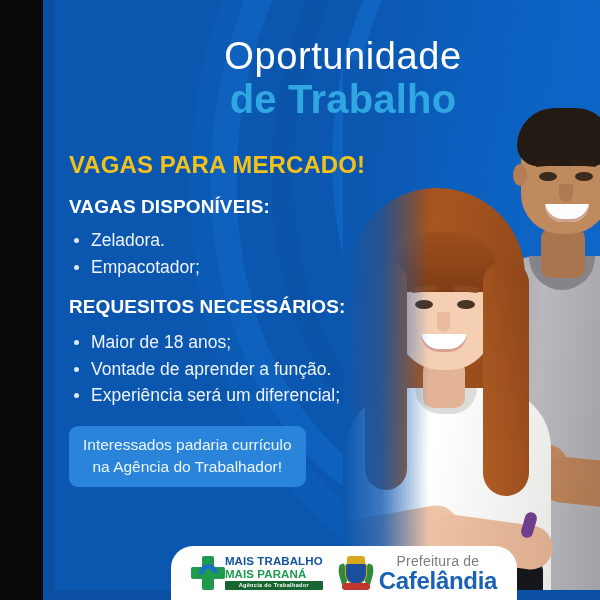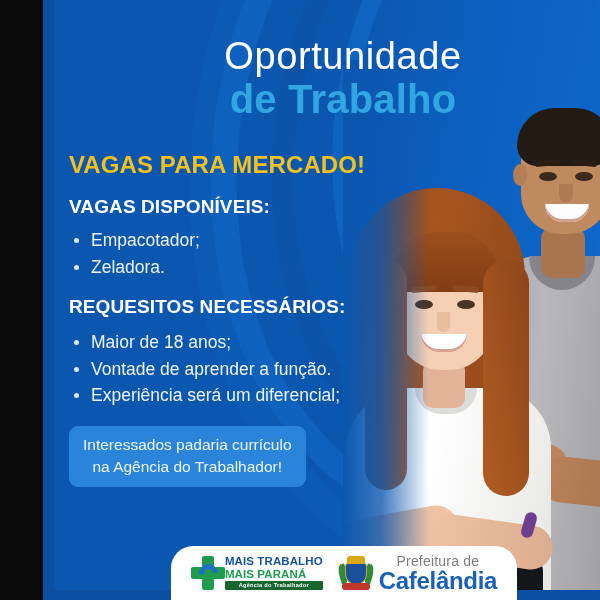"Empacotador;" li { order: before "Zeladora." -> after "Zeladora." }
